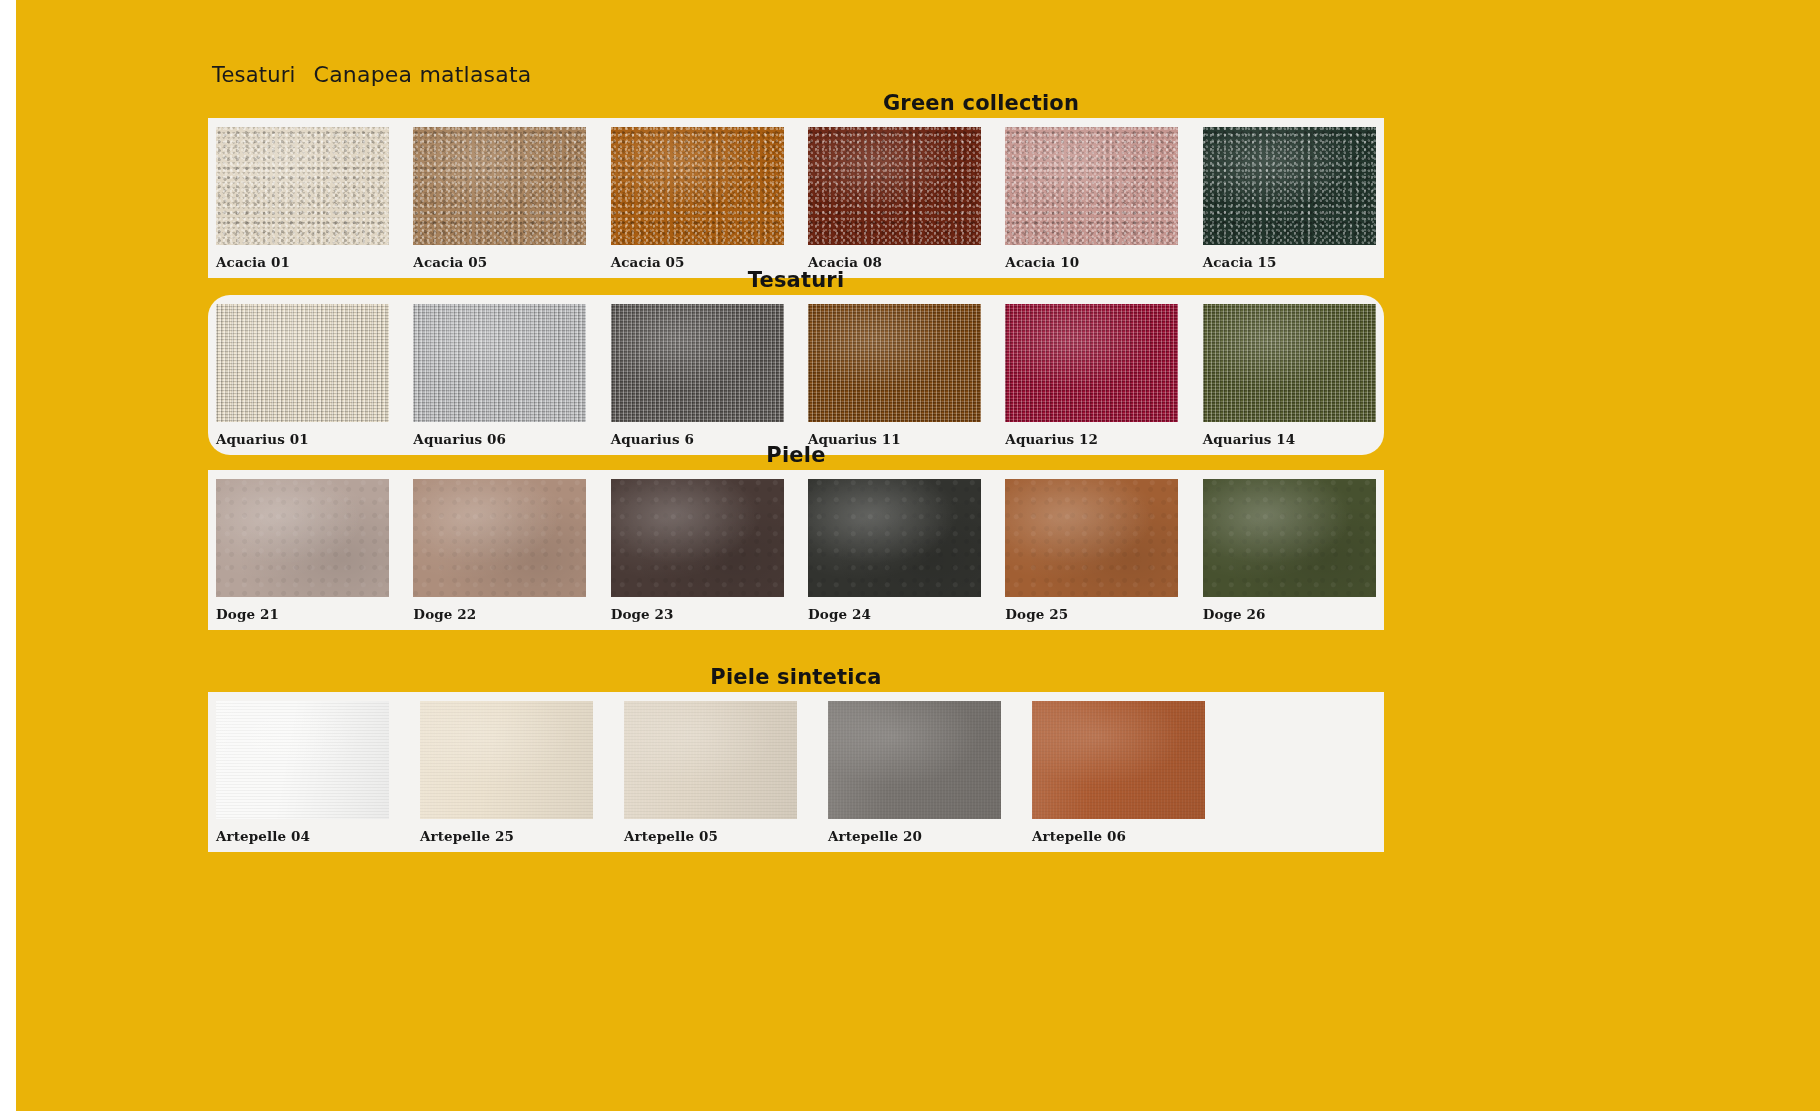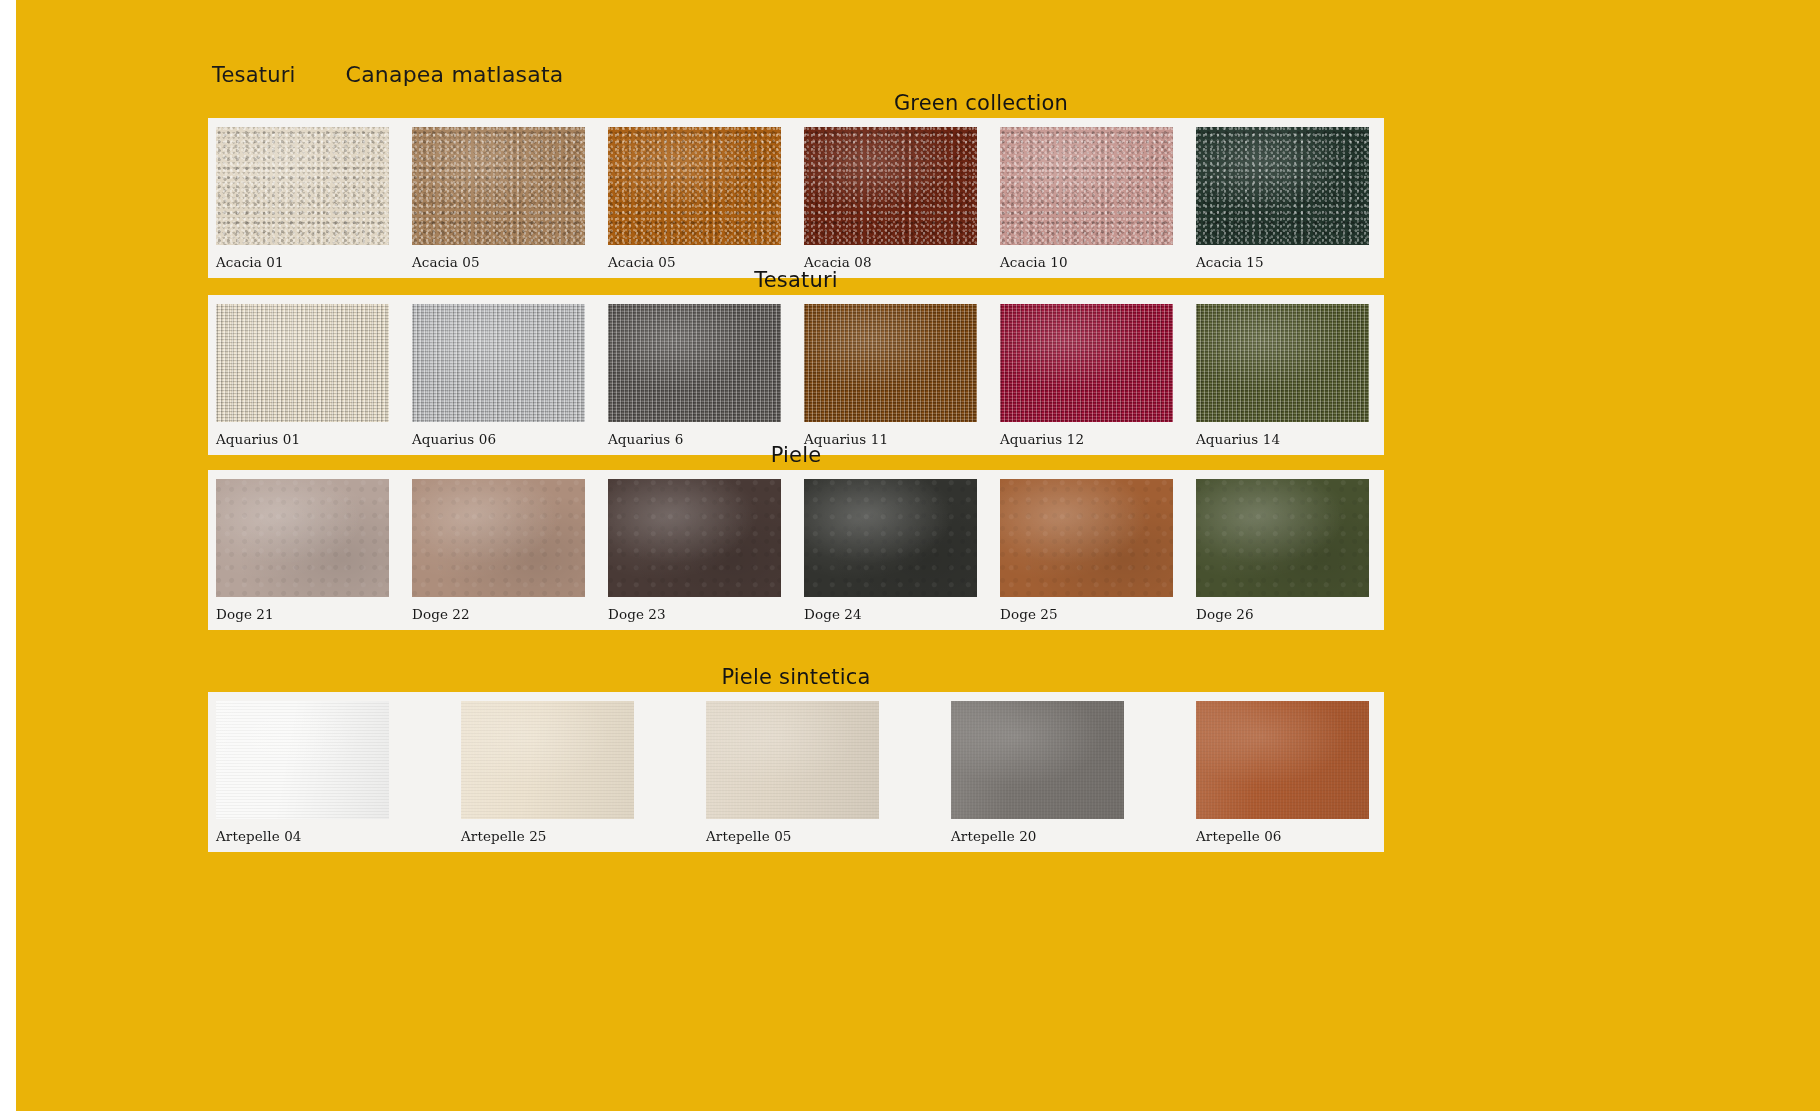"Canapea matlasata" .title-product { margin-left: 32px -> none }
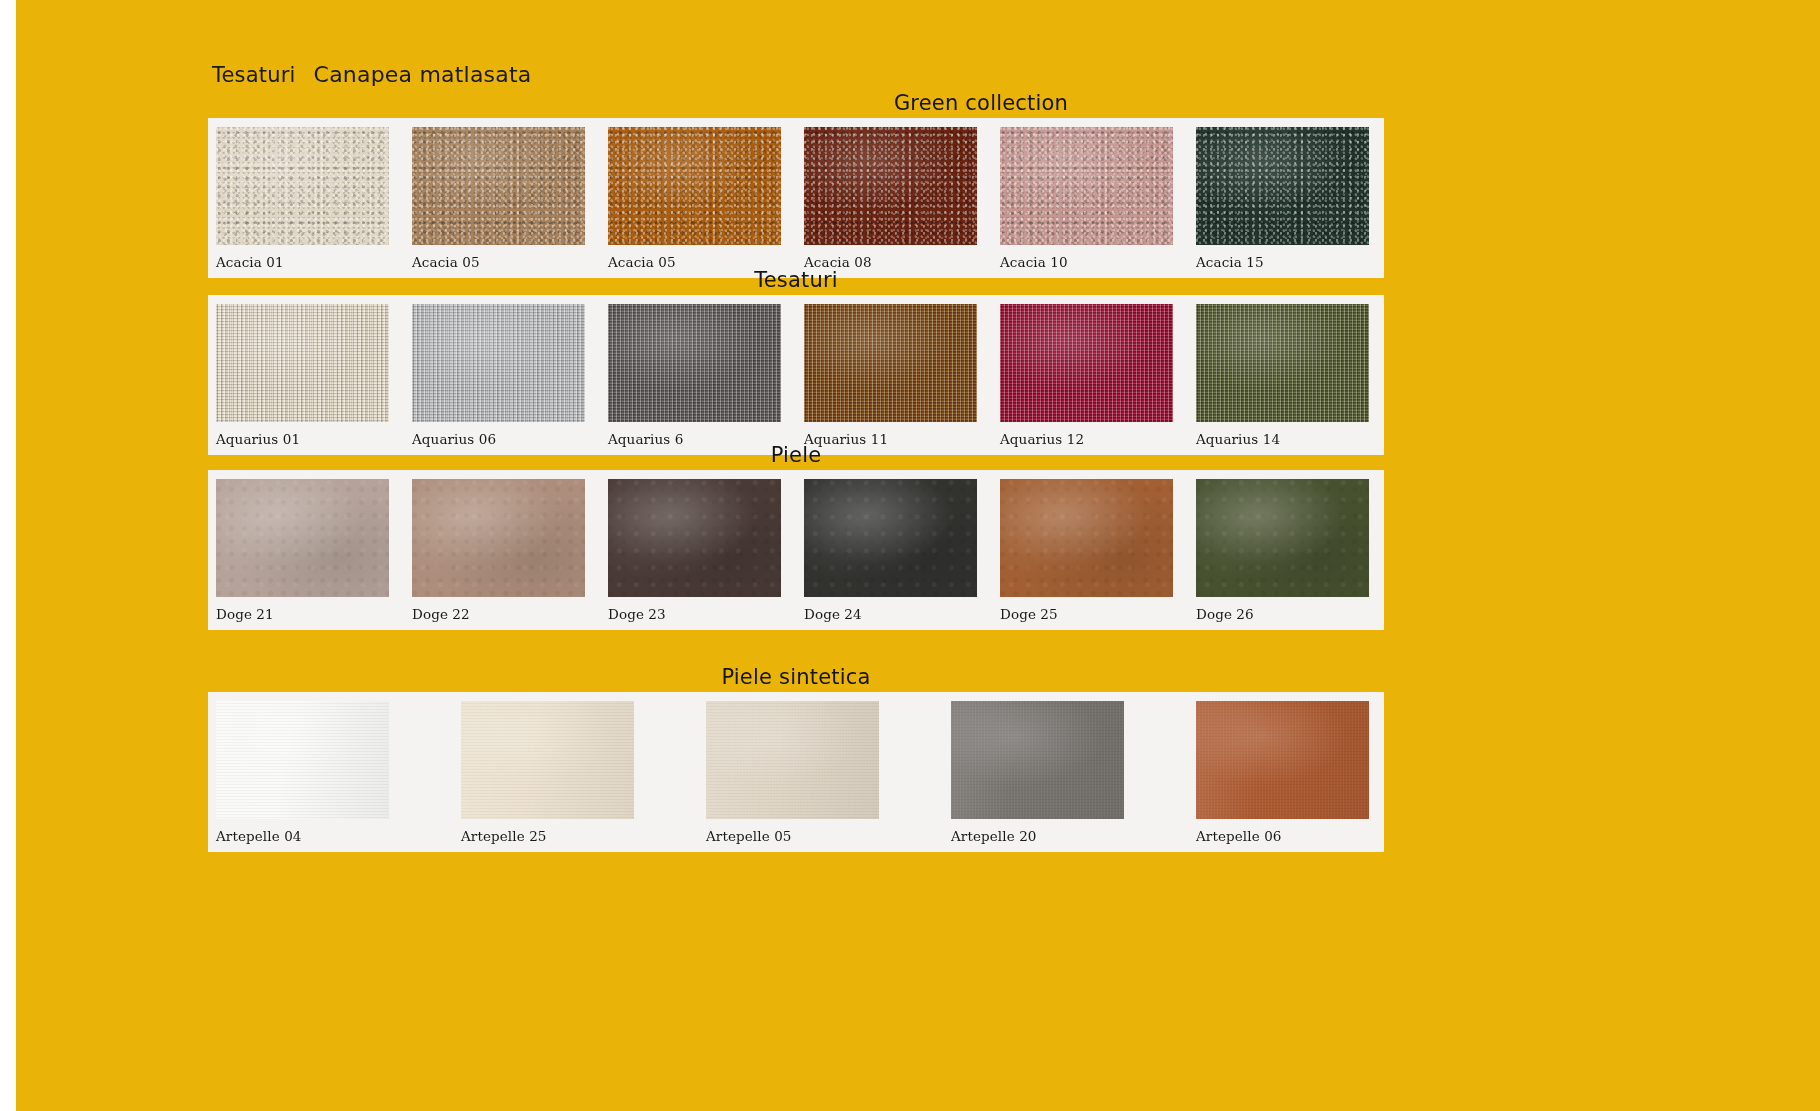"Green collection" .section { font-weight: none -> bold }
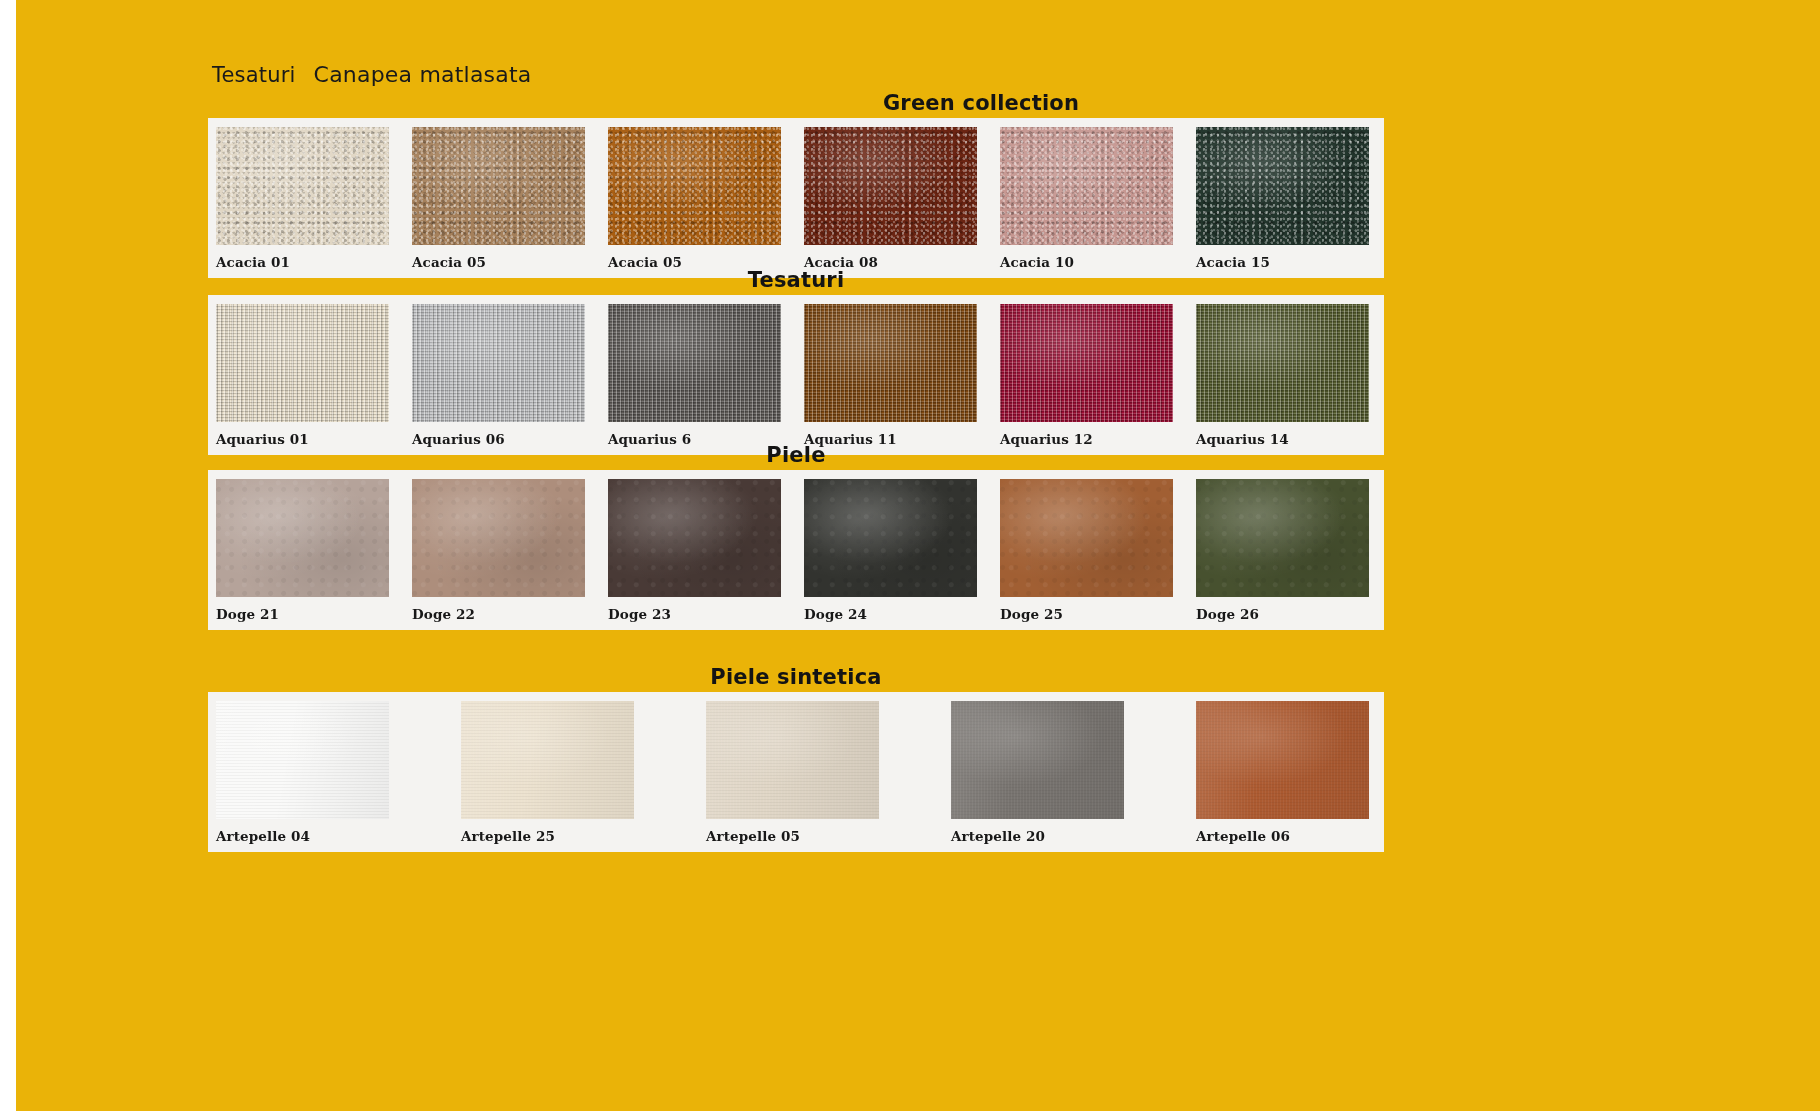"Acacia 01" .swatch-grid { gap: 0 -> 8px; justify-content: space-between -> none }
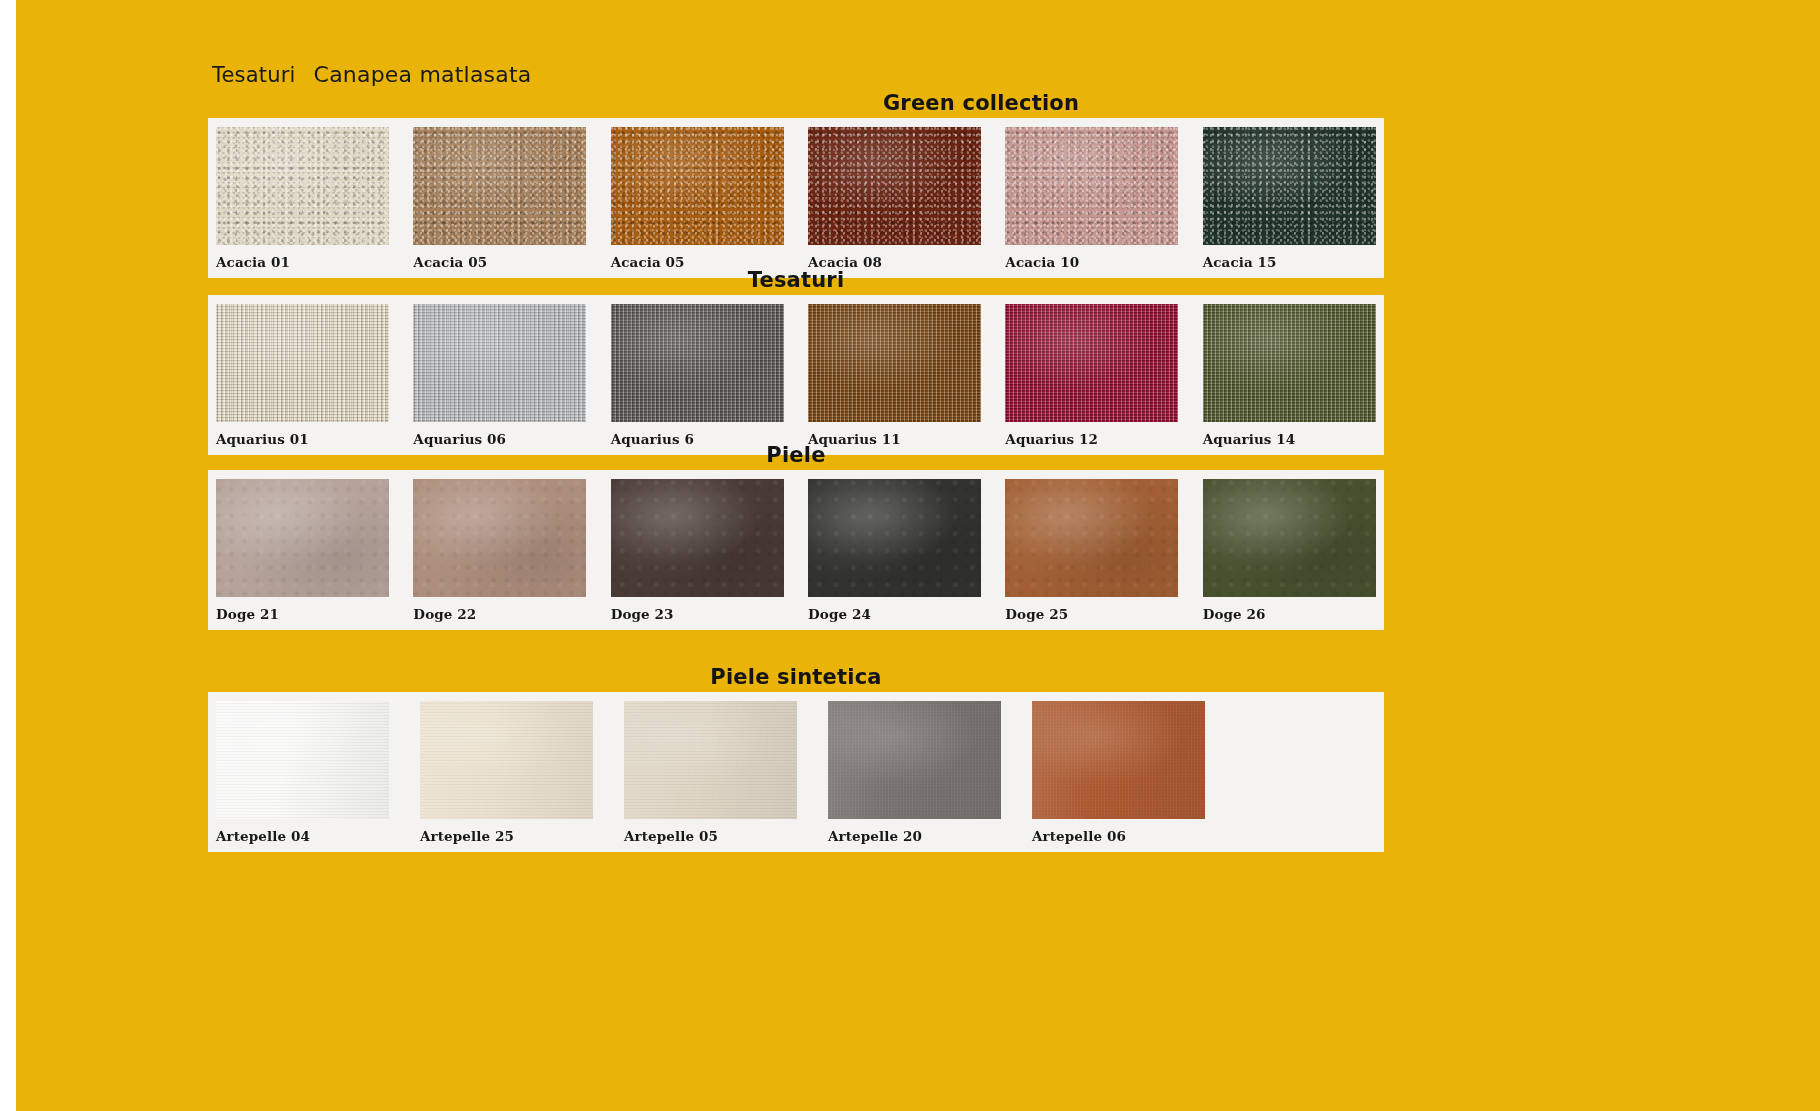"Aquarius 01" div.panel { border-radius: none -> 22px }
